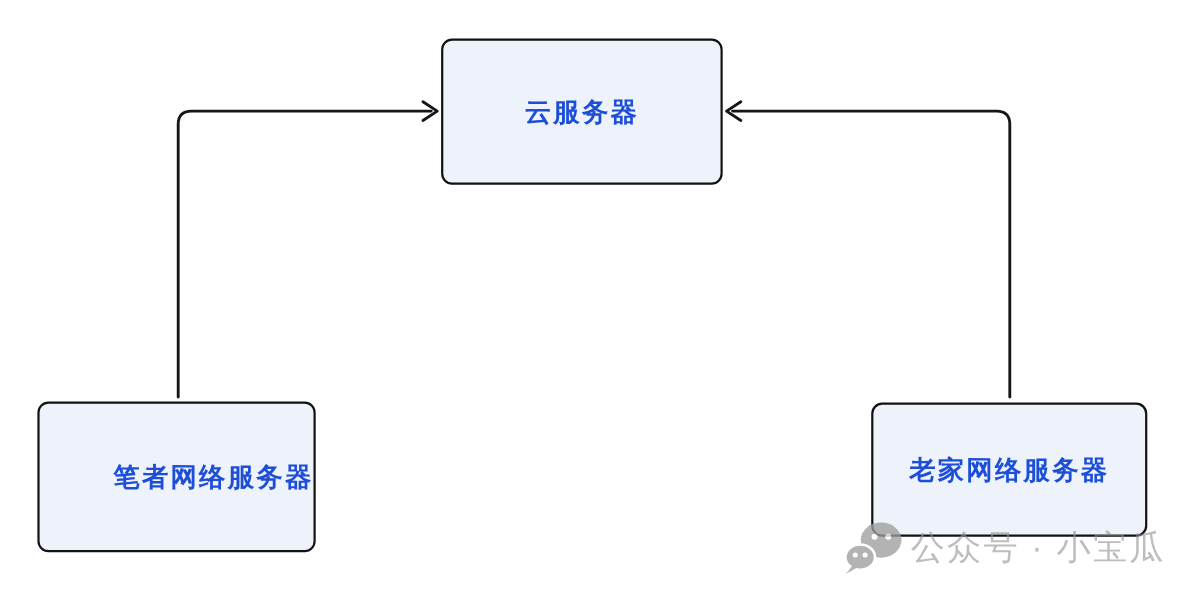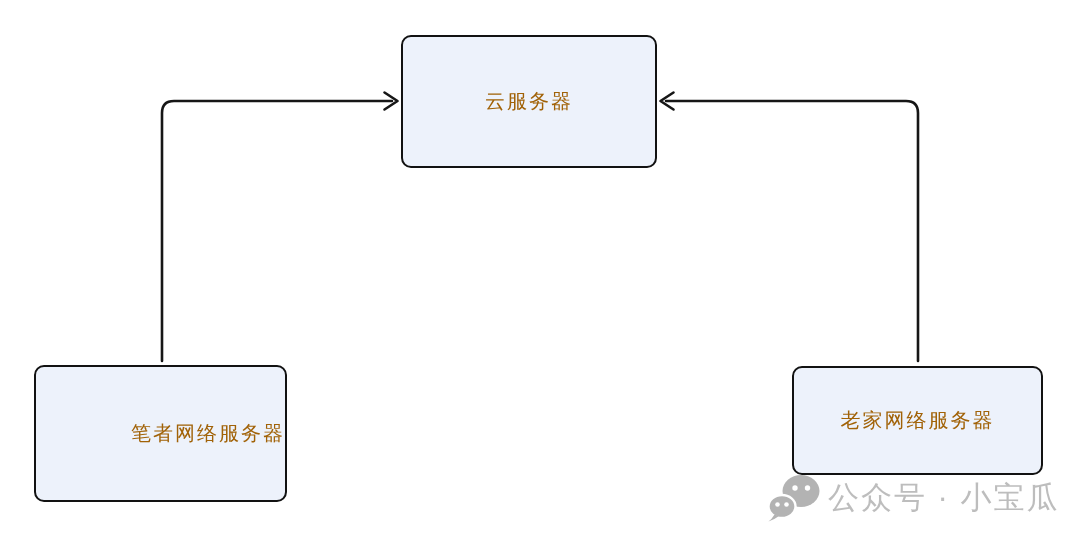"云服务器" .node .label { color: #a16207 -> #1d4ed8; font-size: 20px -> 24px; font-weight: none -> bold }
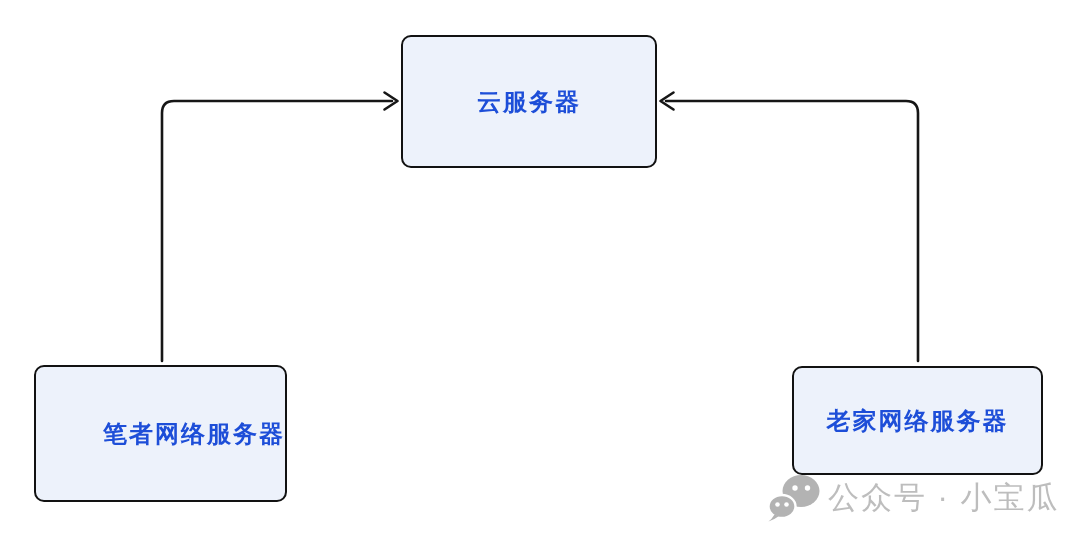"老家网络服务器" .node-hometown { height: 109px -> 122px }
